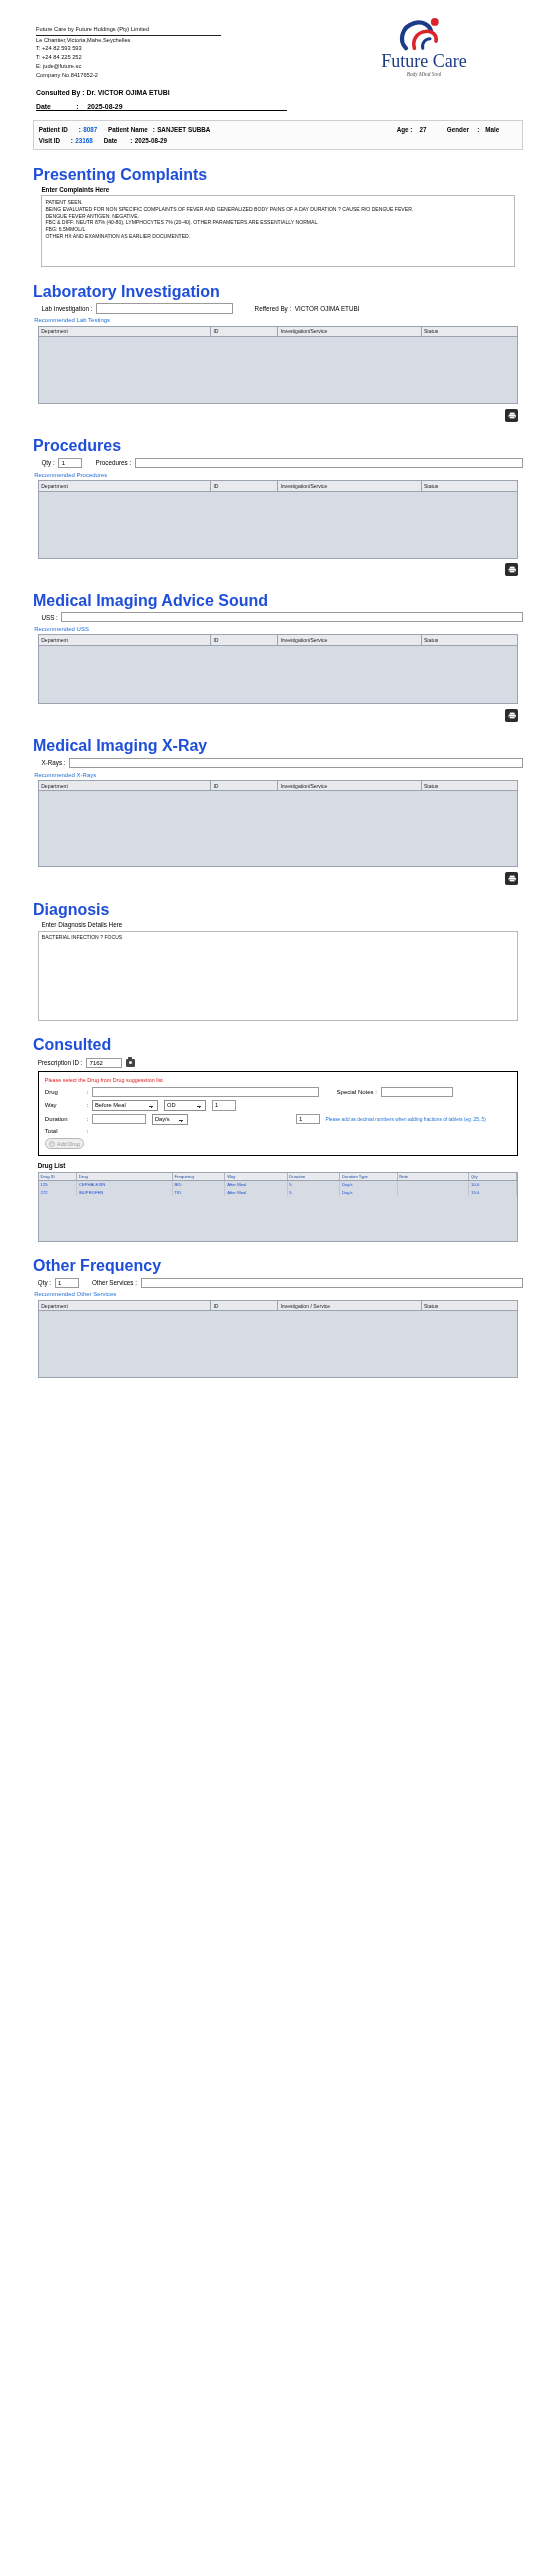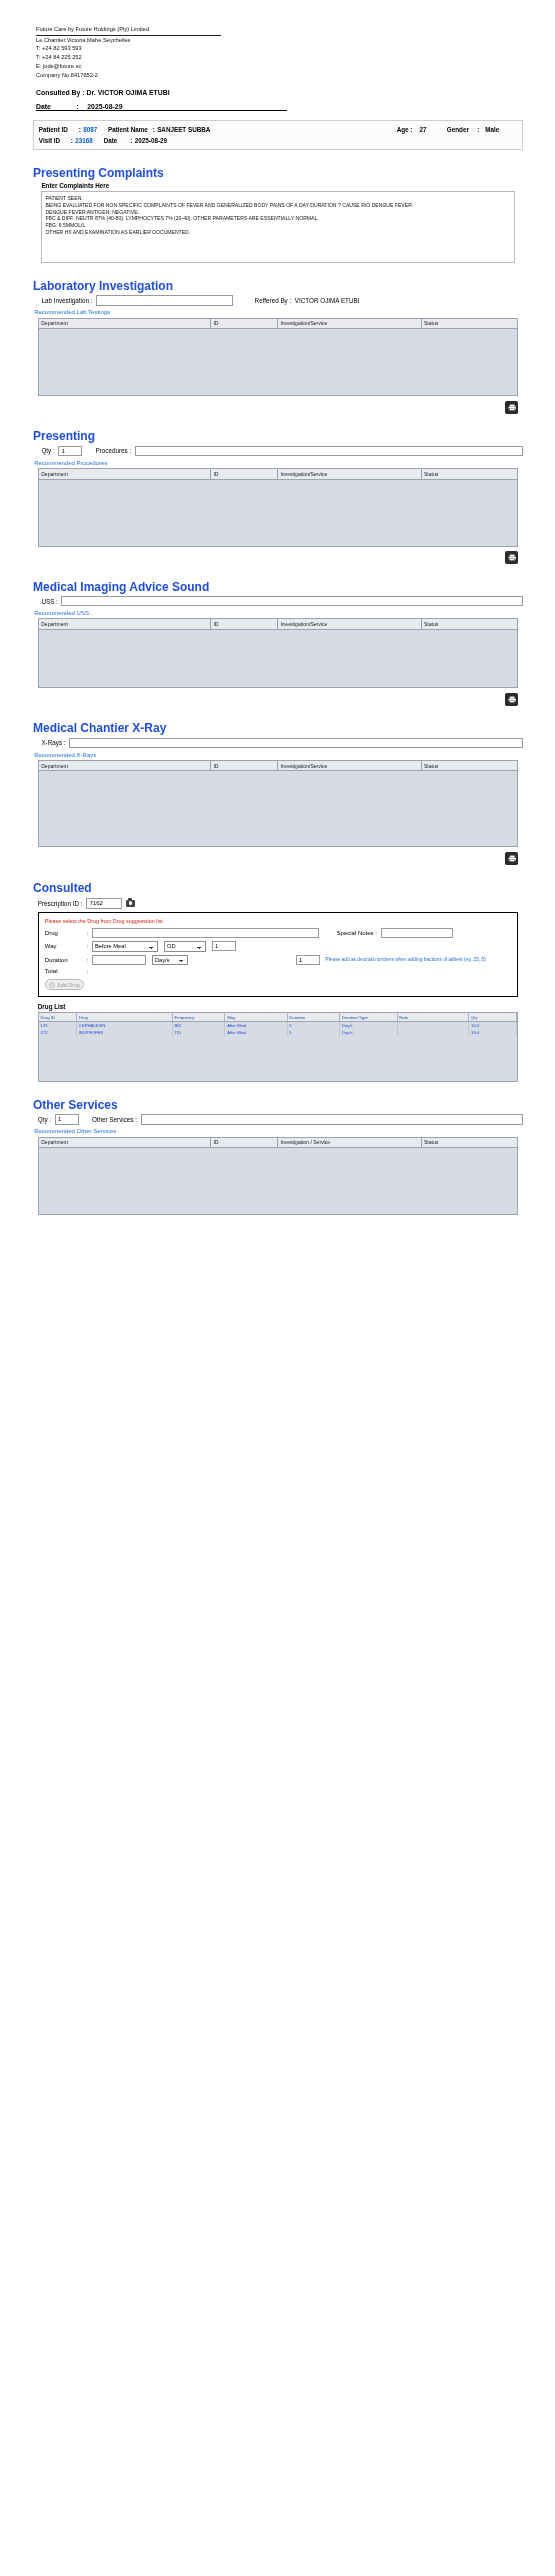"Future Care" div.hdr-logo { html: none -> <div> <svg> <circle></circle> <path></path> <path></path> <path></path> </svg> <div> <span>Future</span> <span>Care</span> </div> <div>Body Mind Soul</div> </div> }
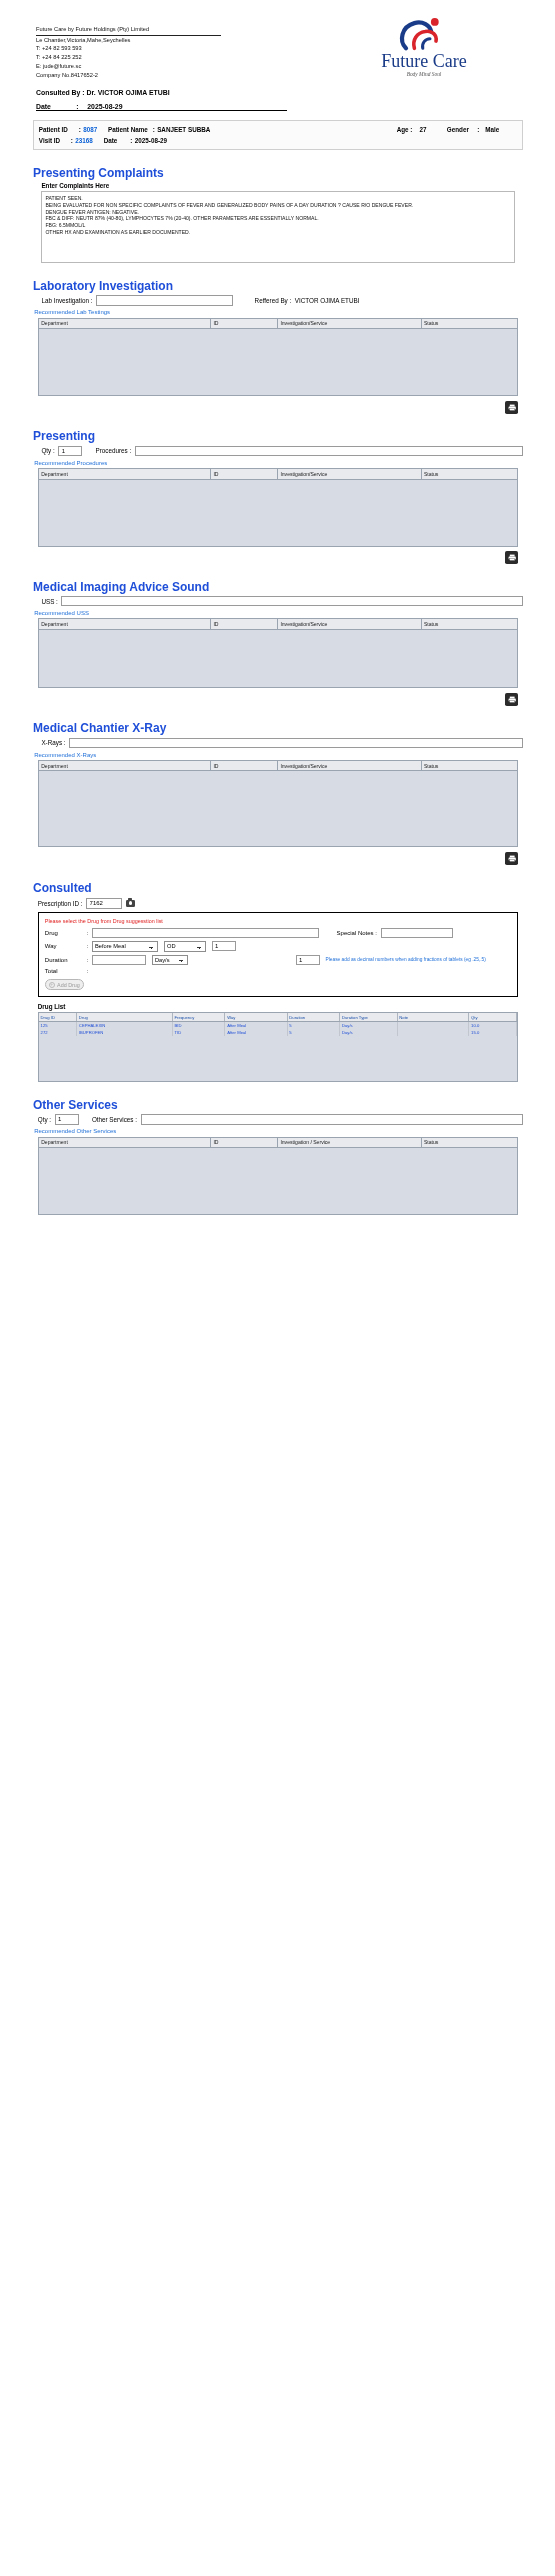"Presenting Complaints" .sec-title { font-size: 12px -> 16px }
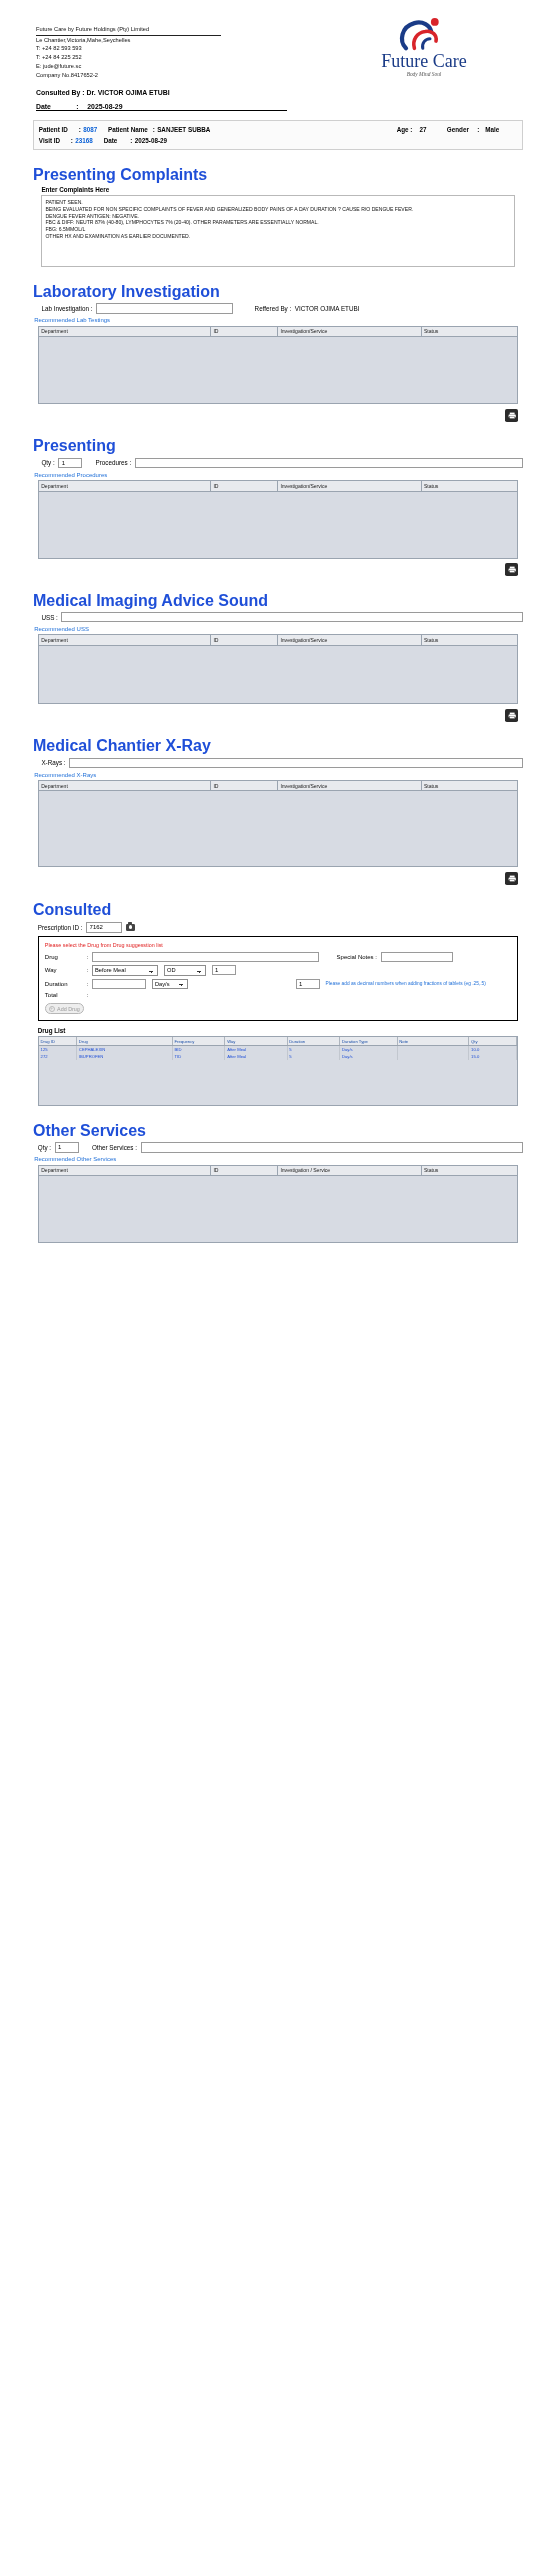"Presenting" div.sec-title { text: Presenting -> Procedures }
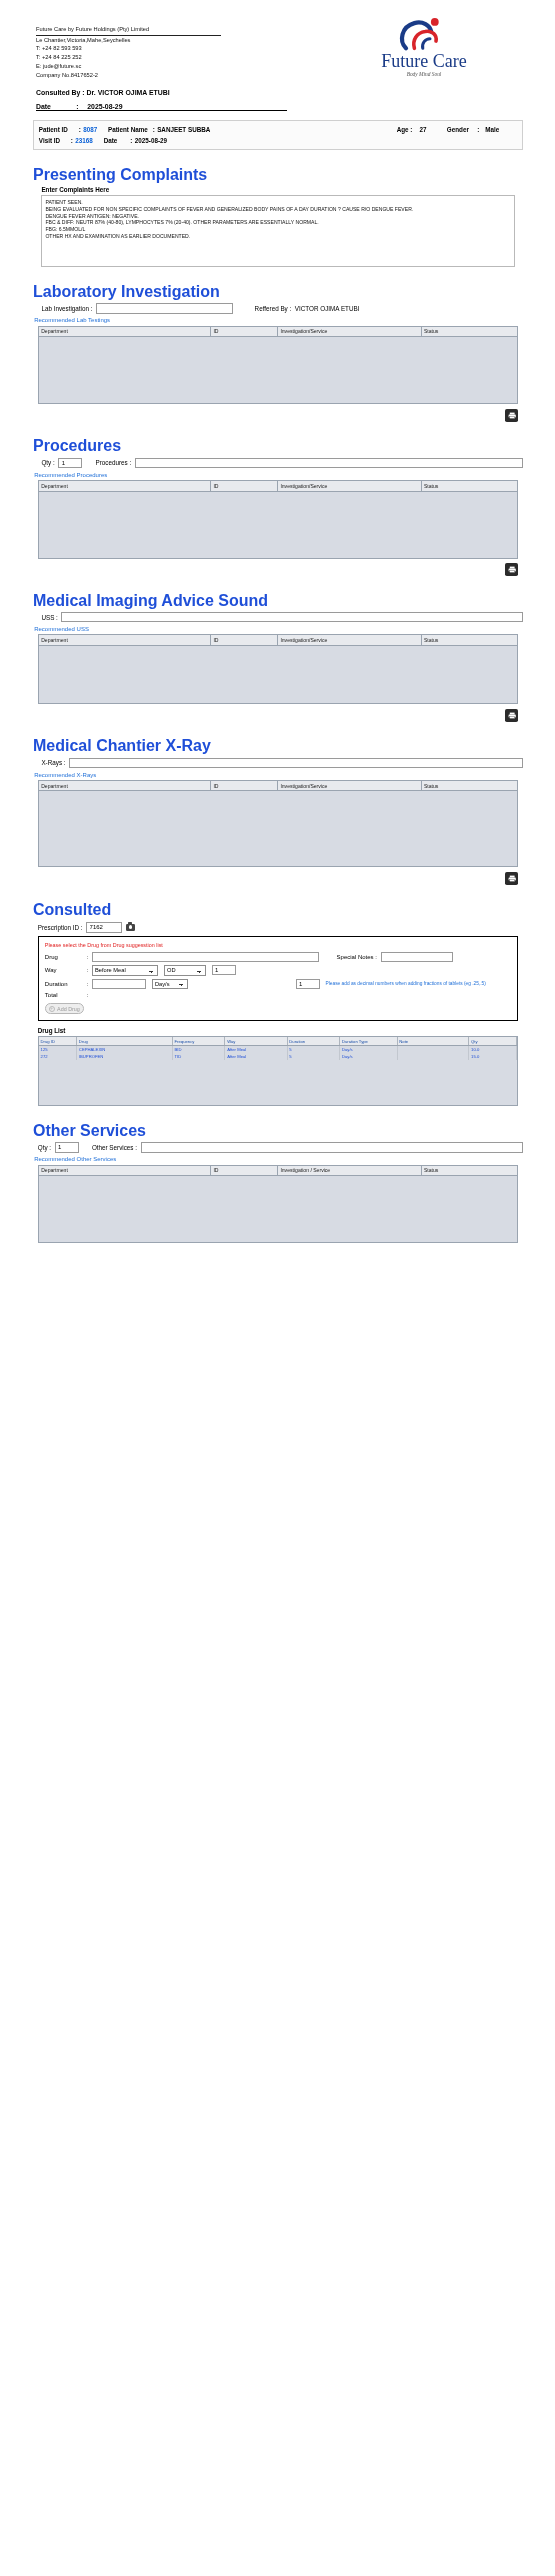"Medical Chantier X-Ray" div.sec-title { text: Chantier -> Imaging }
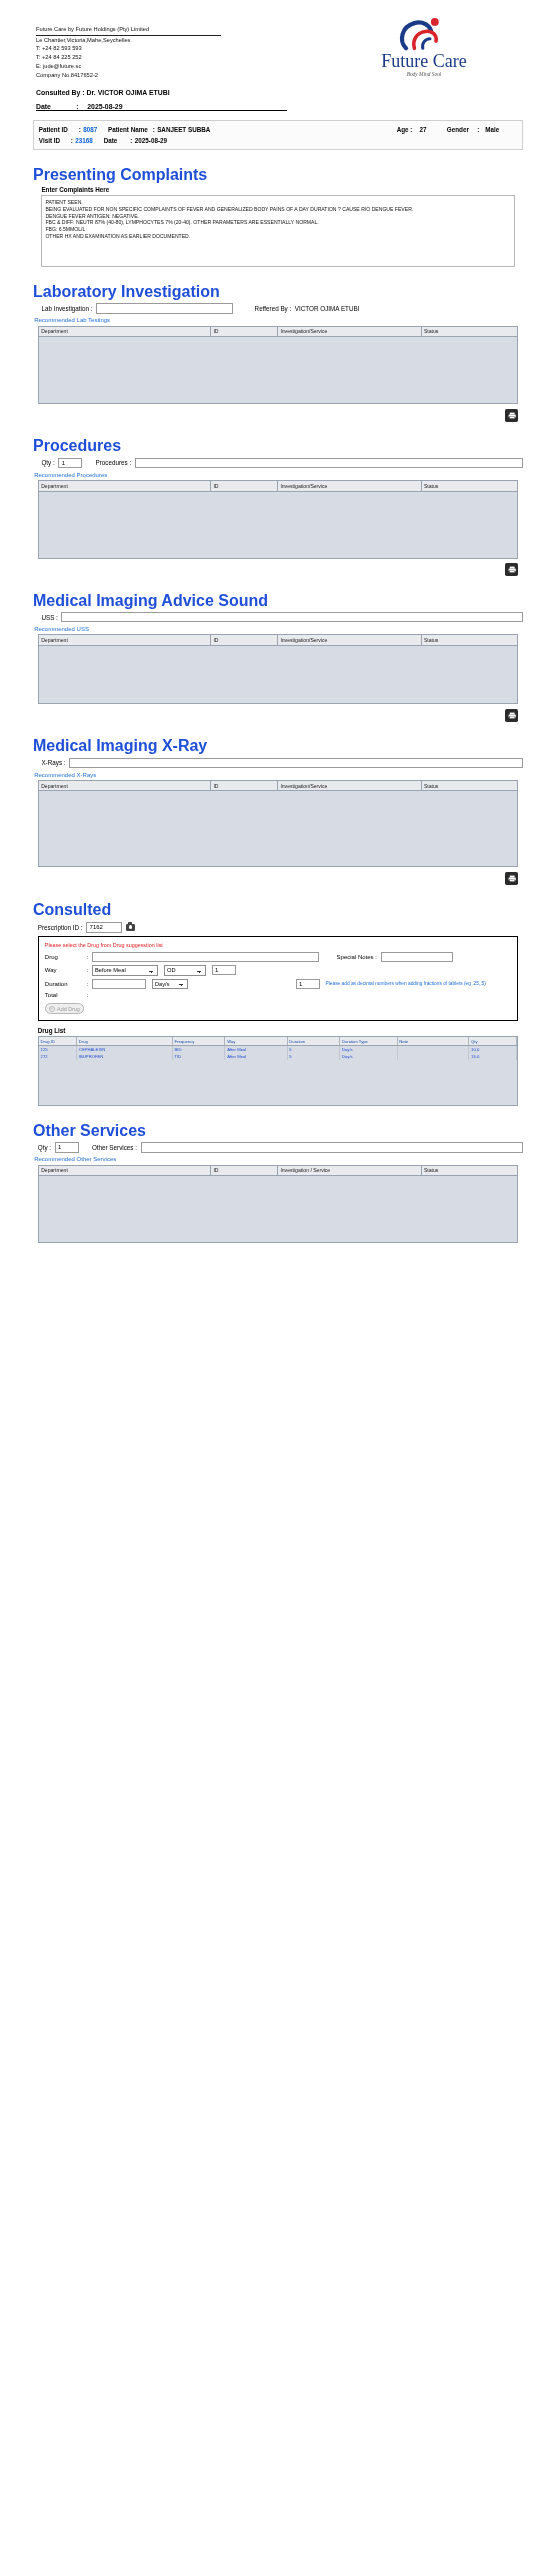"Diagnosis" div.section { html: none -> <div> <div>Diagnosis</div> <div>Enter Diagnosis Details Here</div> <div>BACTERIAL INFECTION ? FOCUS</div> </div> }
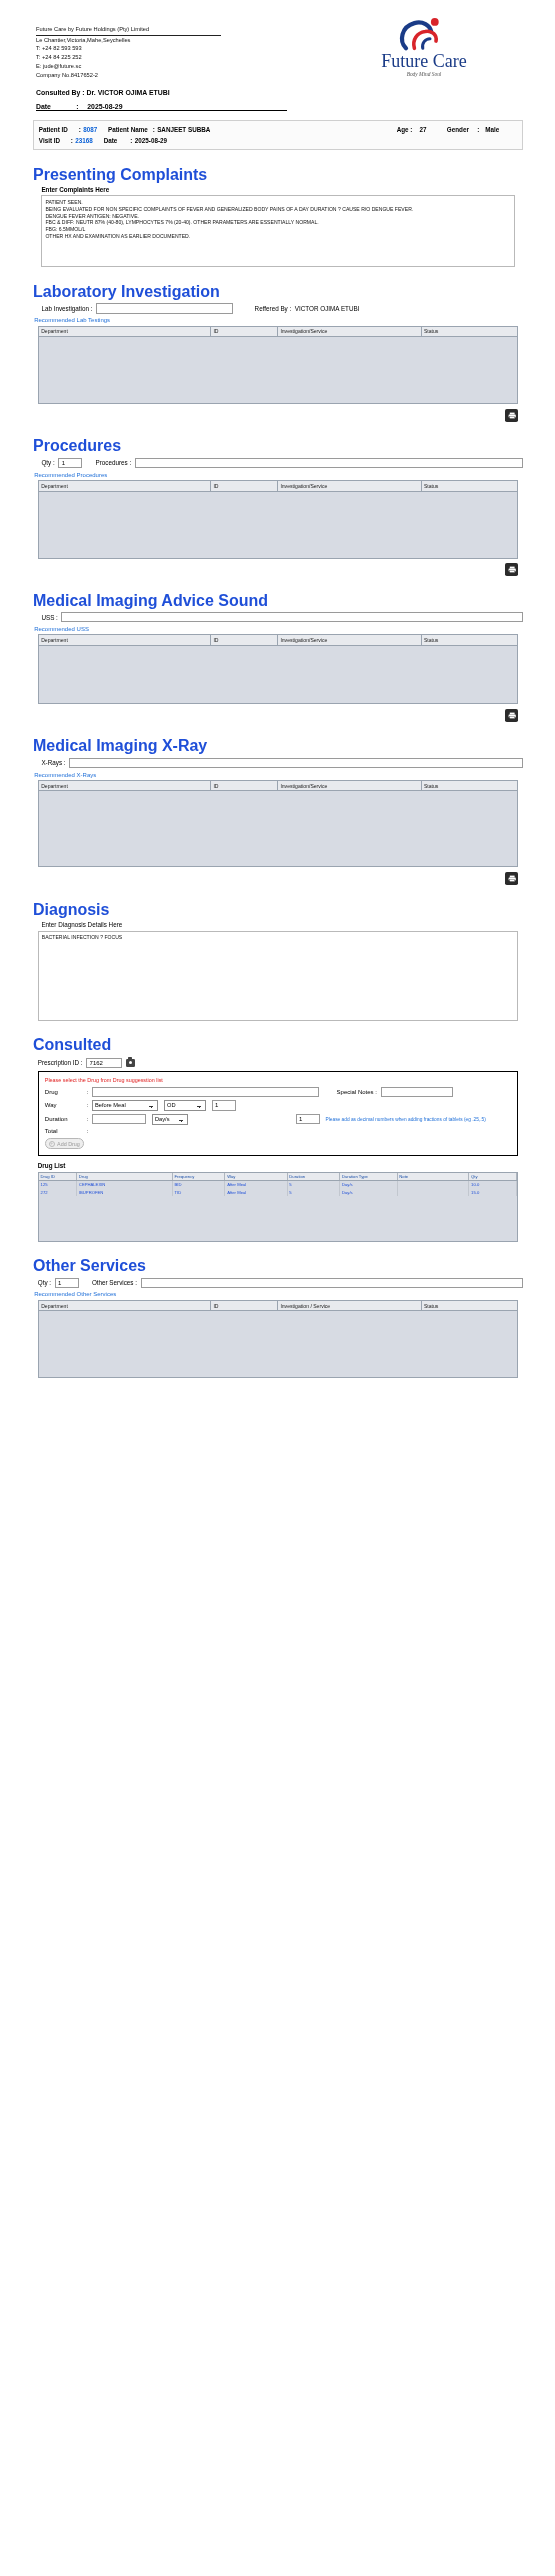"Other Services" div.sec-title { text: Services -> Frequency }
